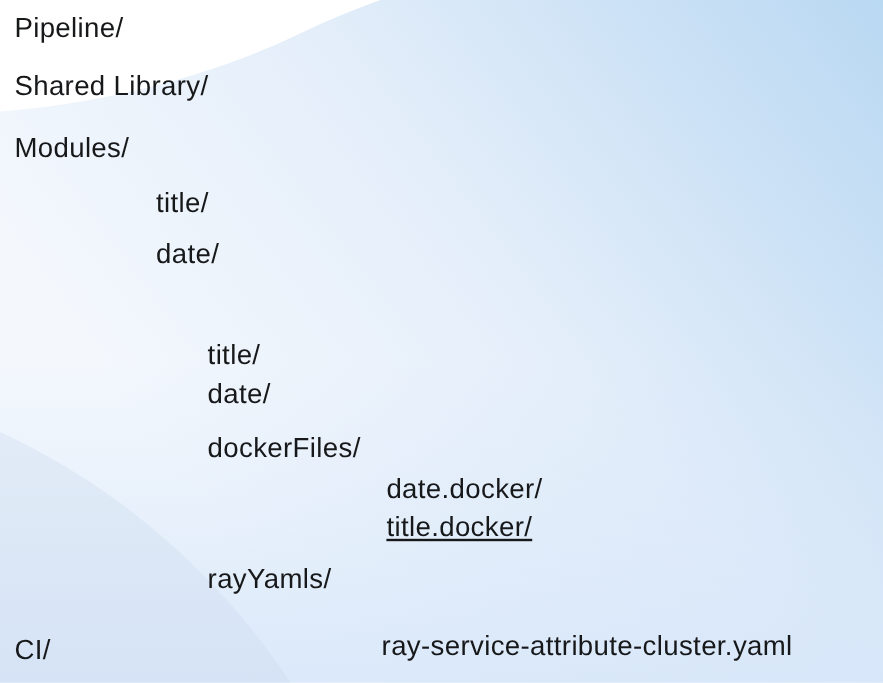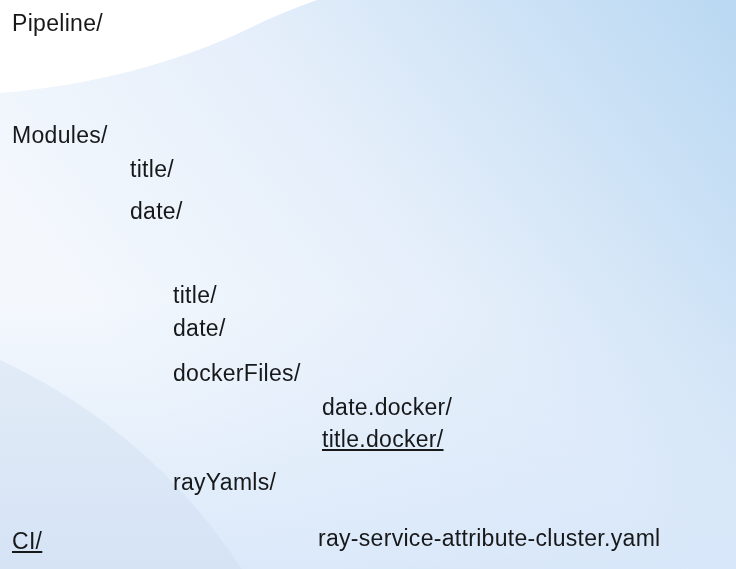"Shared Library/" div.tree-line { html: none -> <div>Shared Library/</div> }
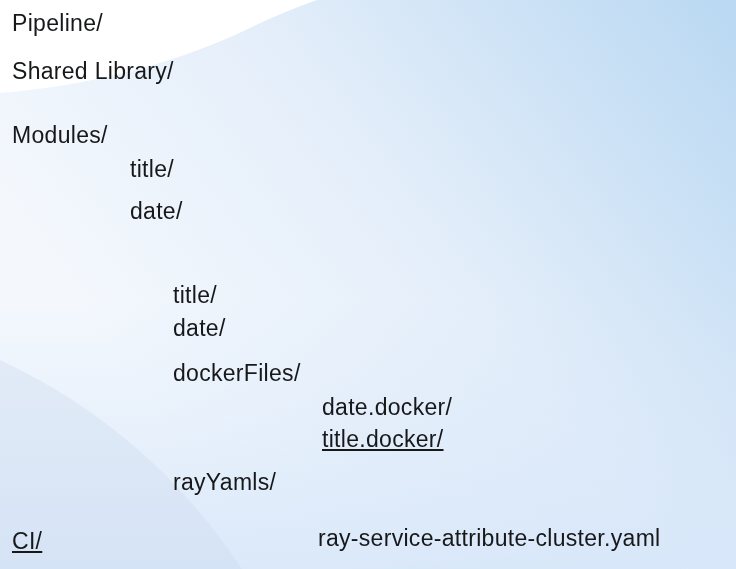"Modules/" .l2 { margin-top: 12px -> none }
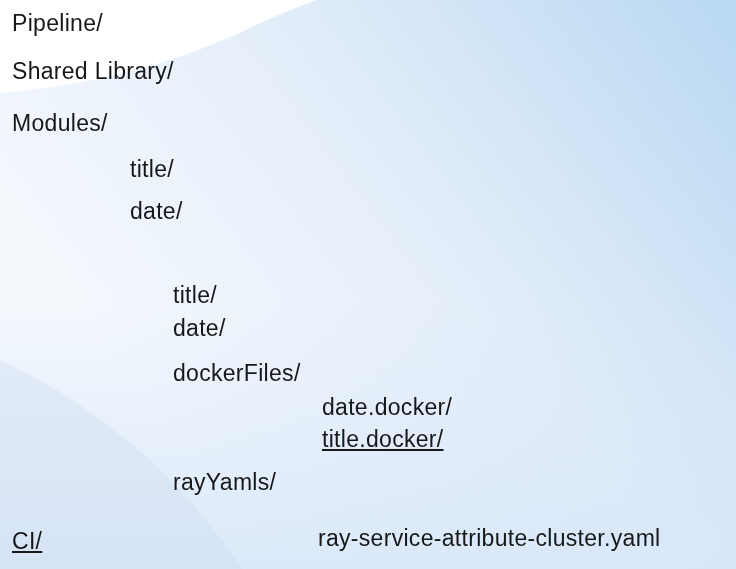"CI/" .l13 { text-decoration: underline -> none }
